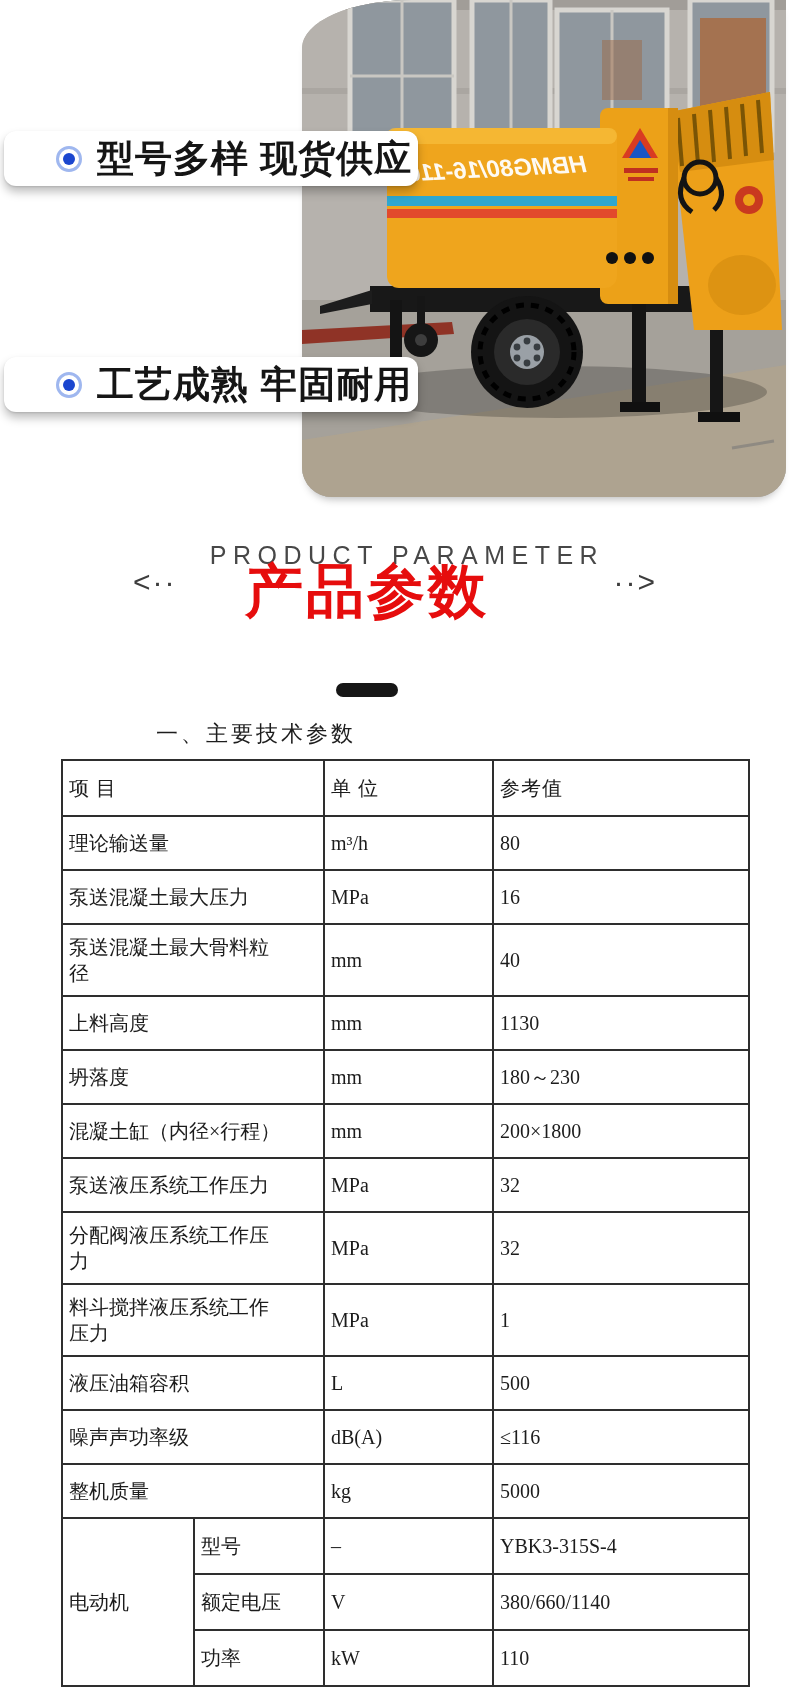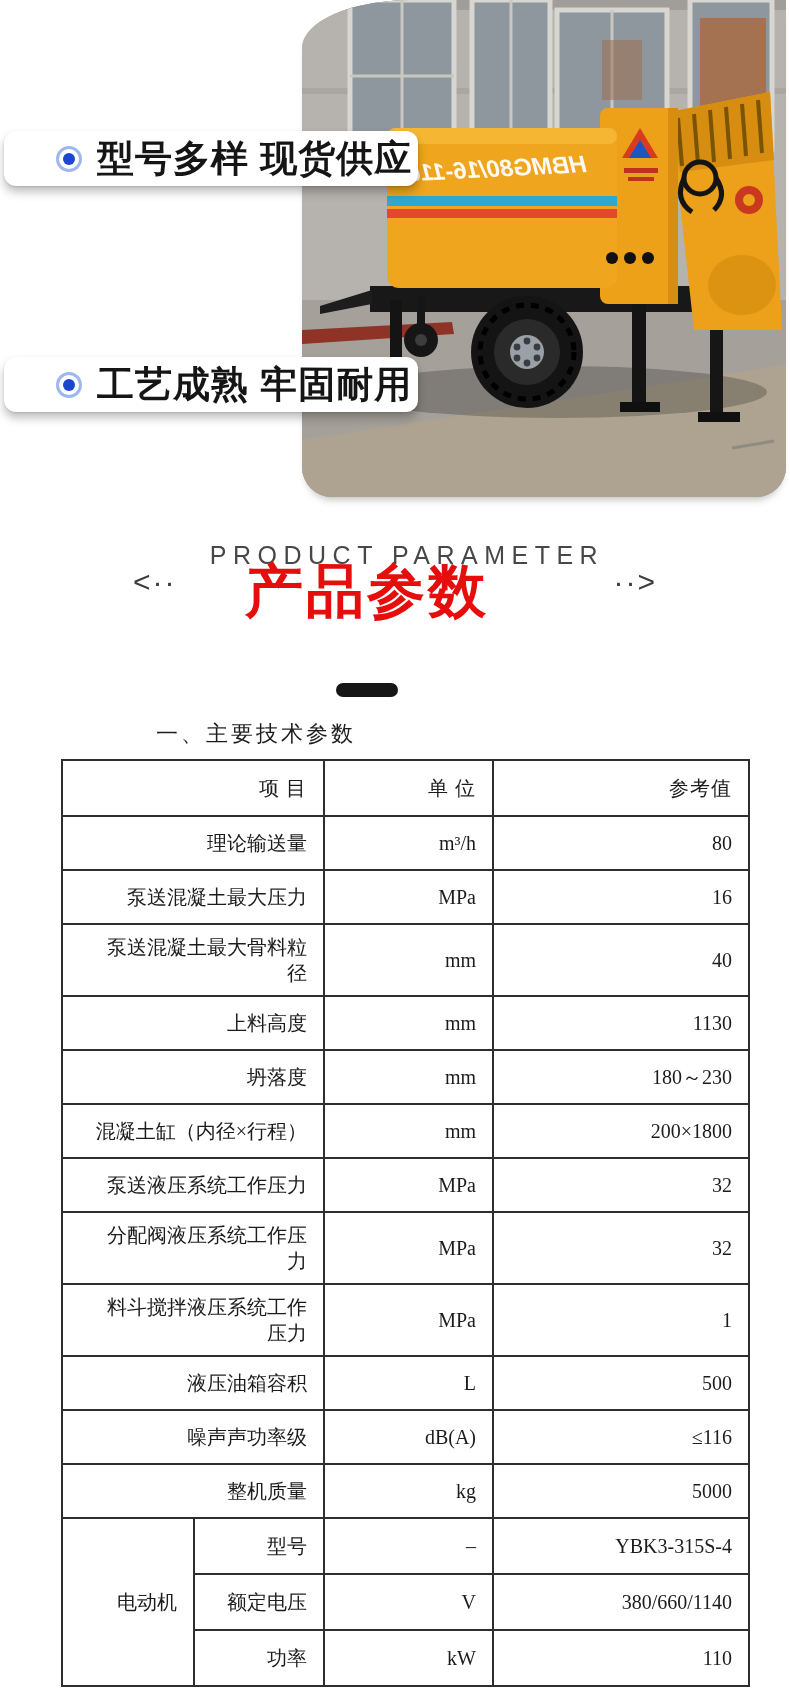"项 目" table.spec td { padding: 2px 16px -> 2px 6px; text-align: right -> left }
